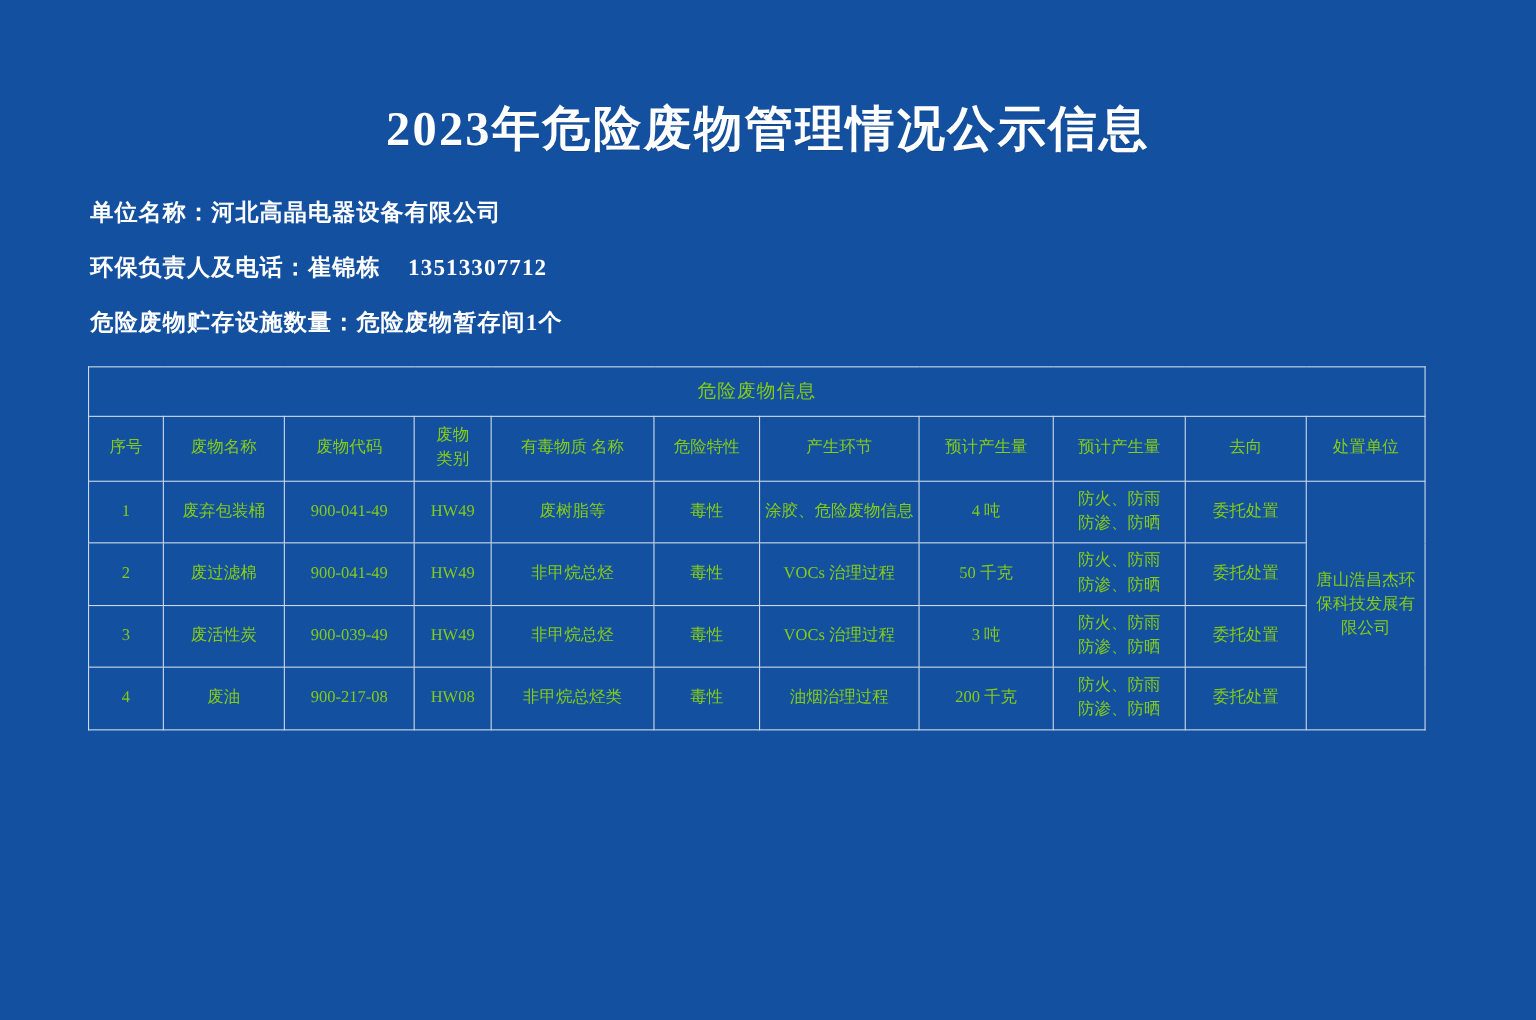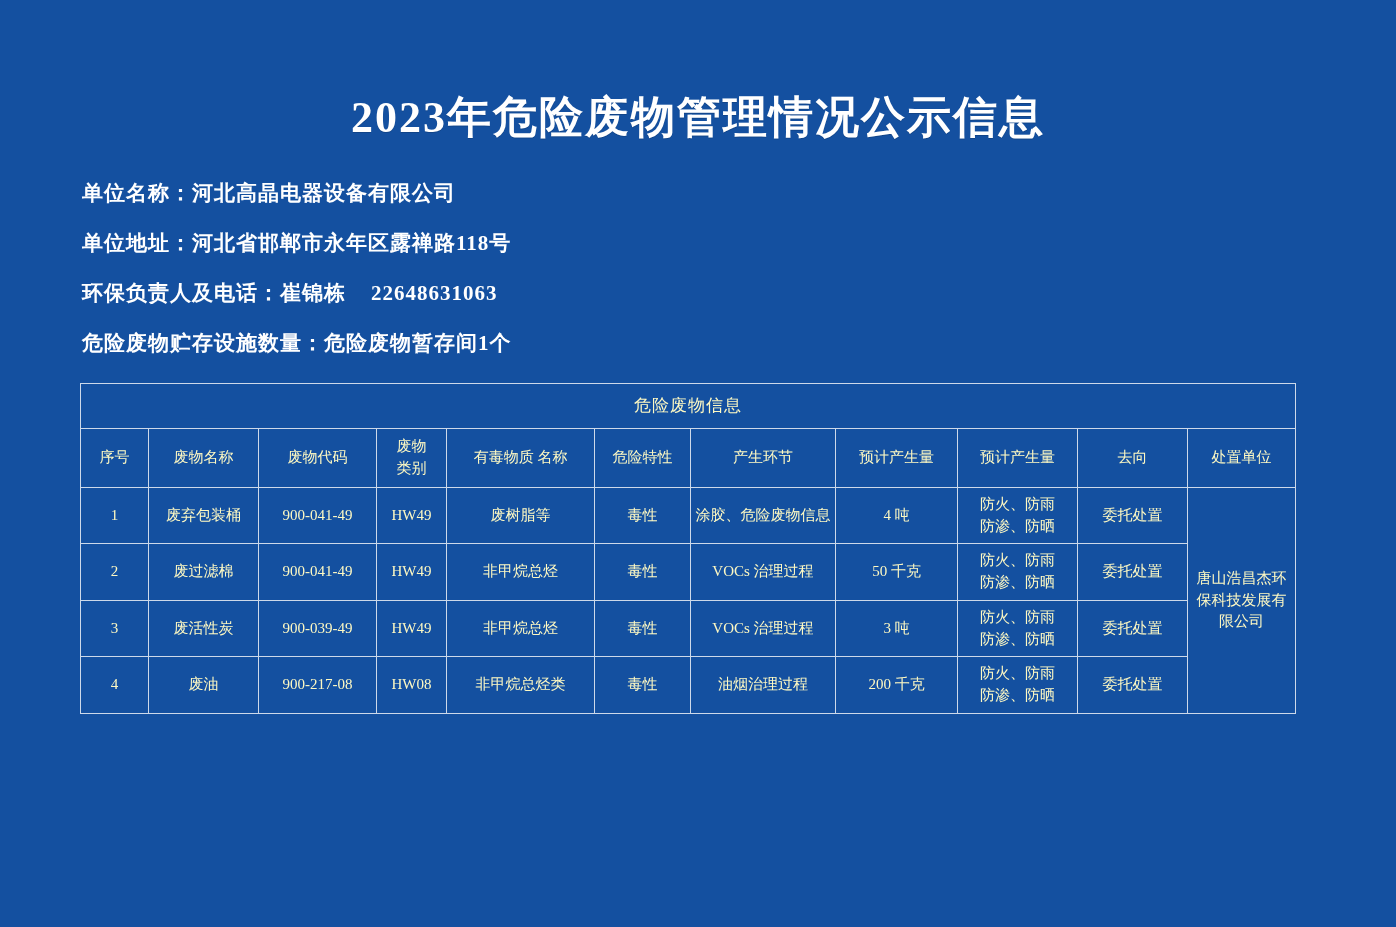"单位地址：河北省邯郸市永年区露禅路118号" div.meta-row { html: <div><span>单位地址：</span><span>河北省邯郸市永年区露禅路118号</span></div> -> none }
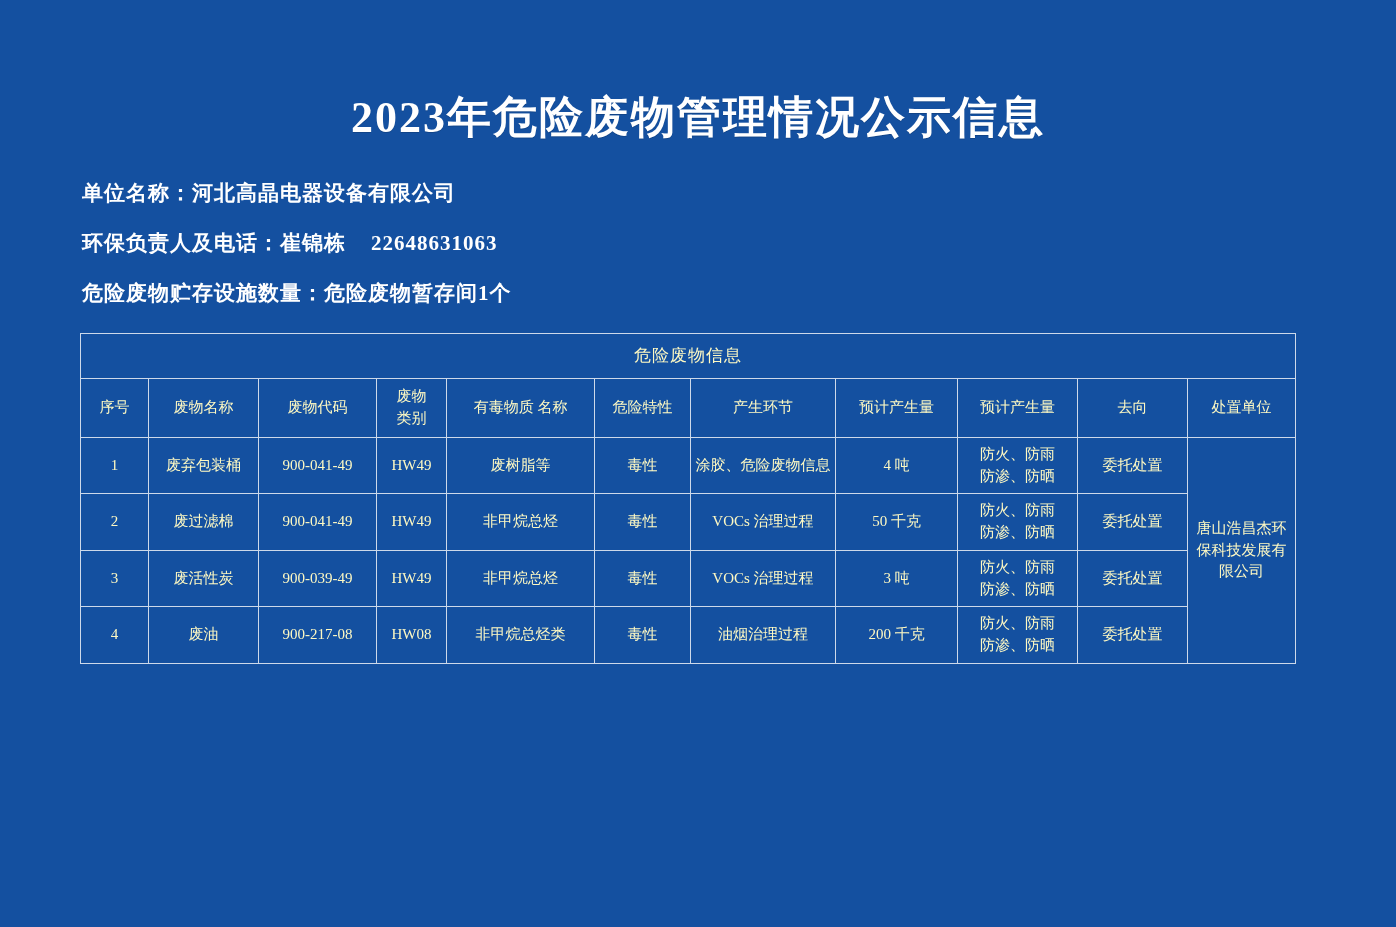"崔锦栋 22648631063" span { text: 22648631063 -> 13513307712 }
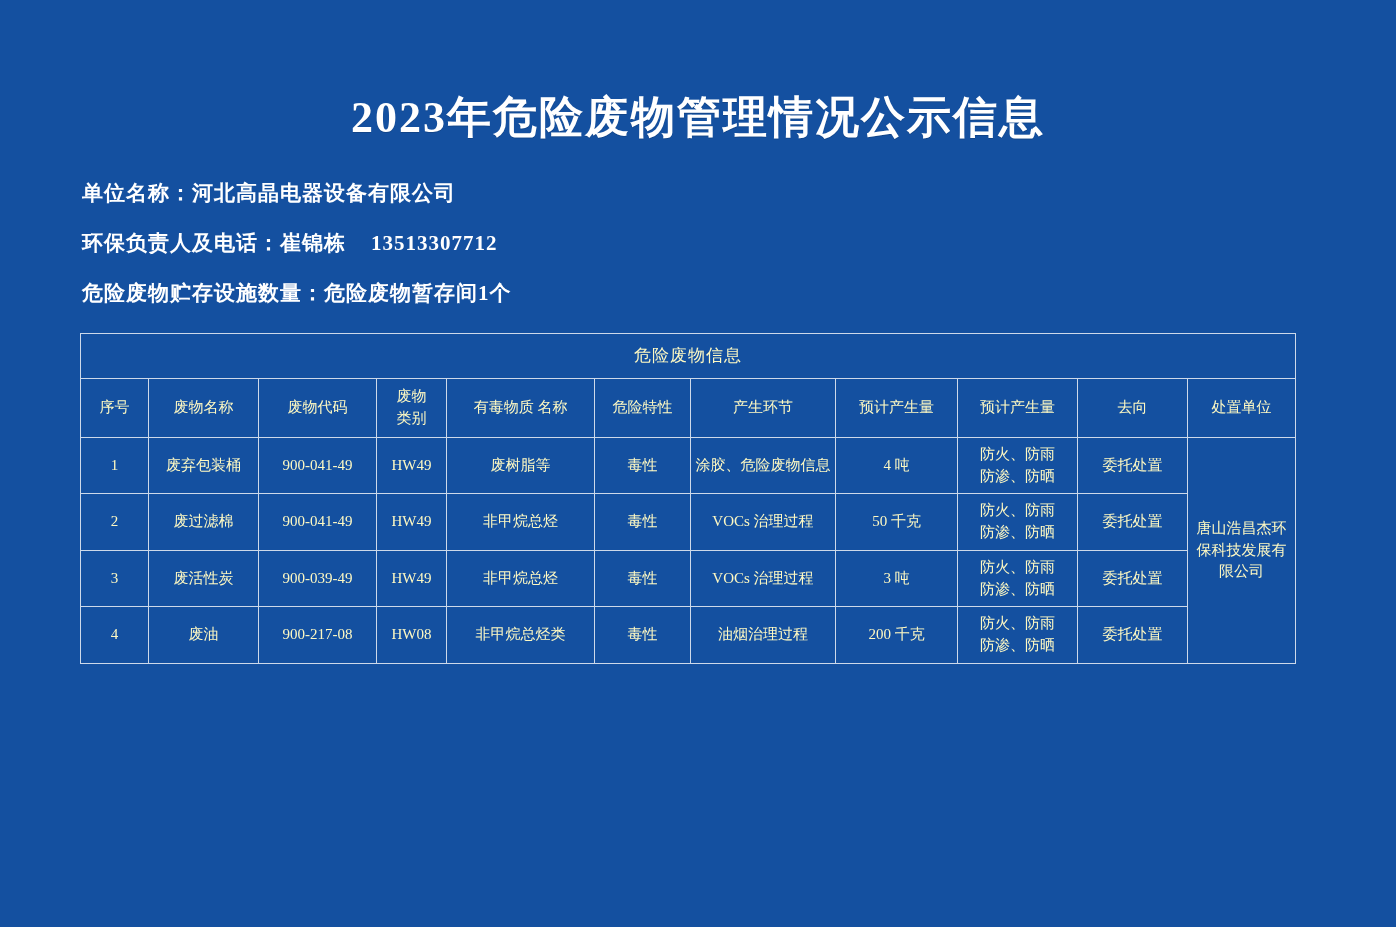"危险废物信息" table.hw { color: #fef9c3 -> #84cc16 }
